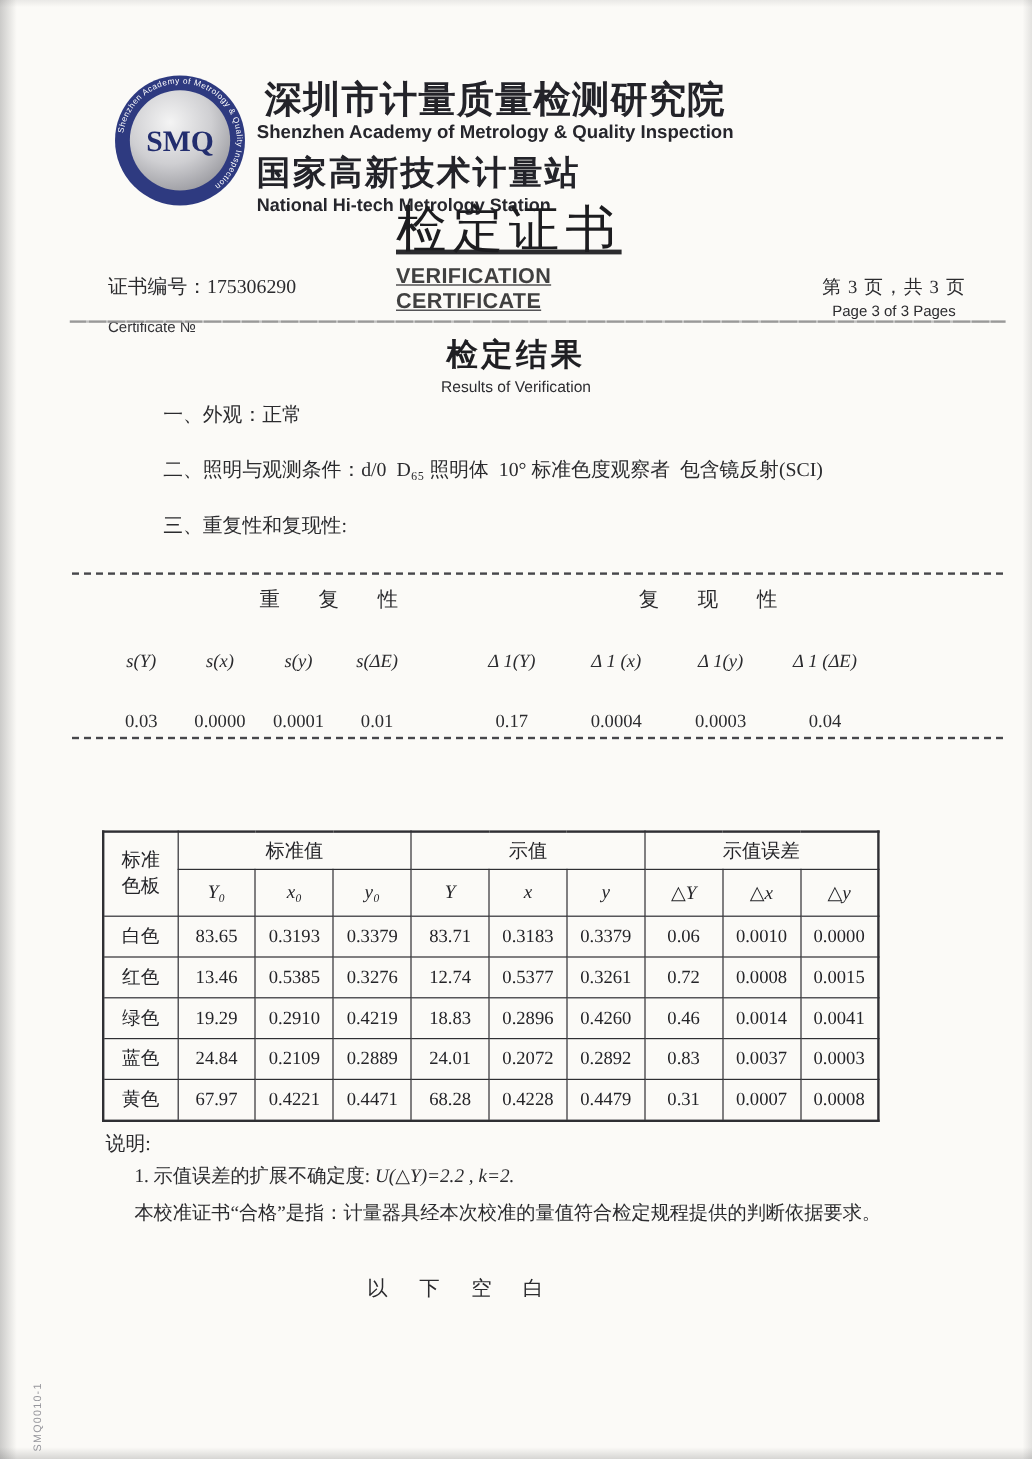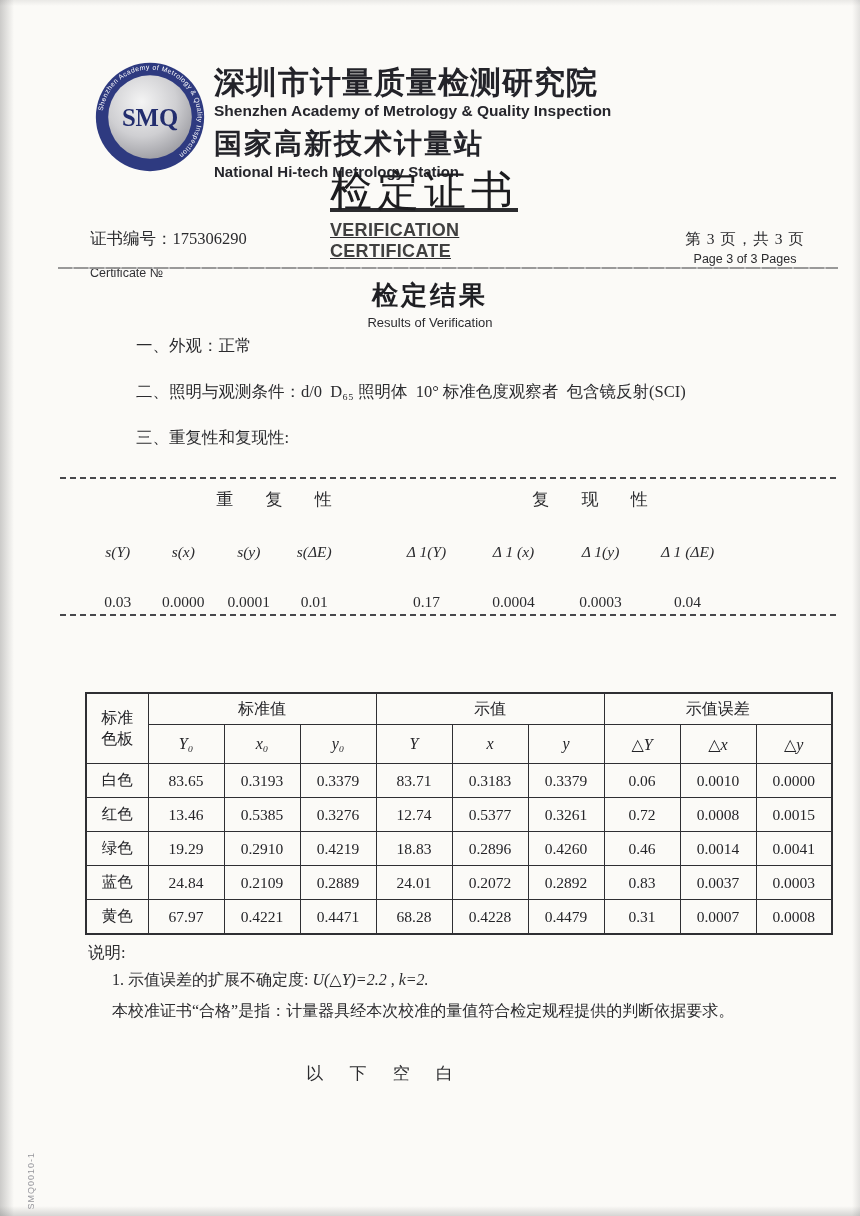"深圳市计量质量检测研究院" .org-cn { text-align: none -> center }
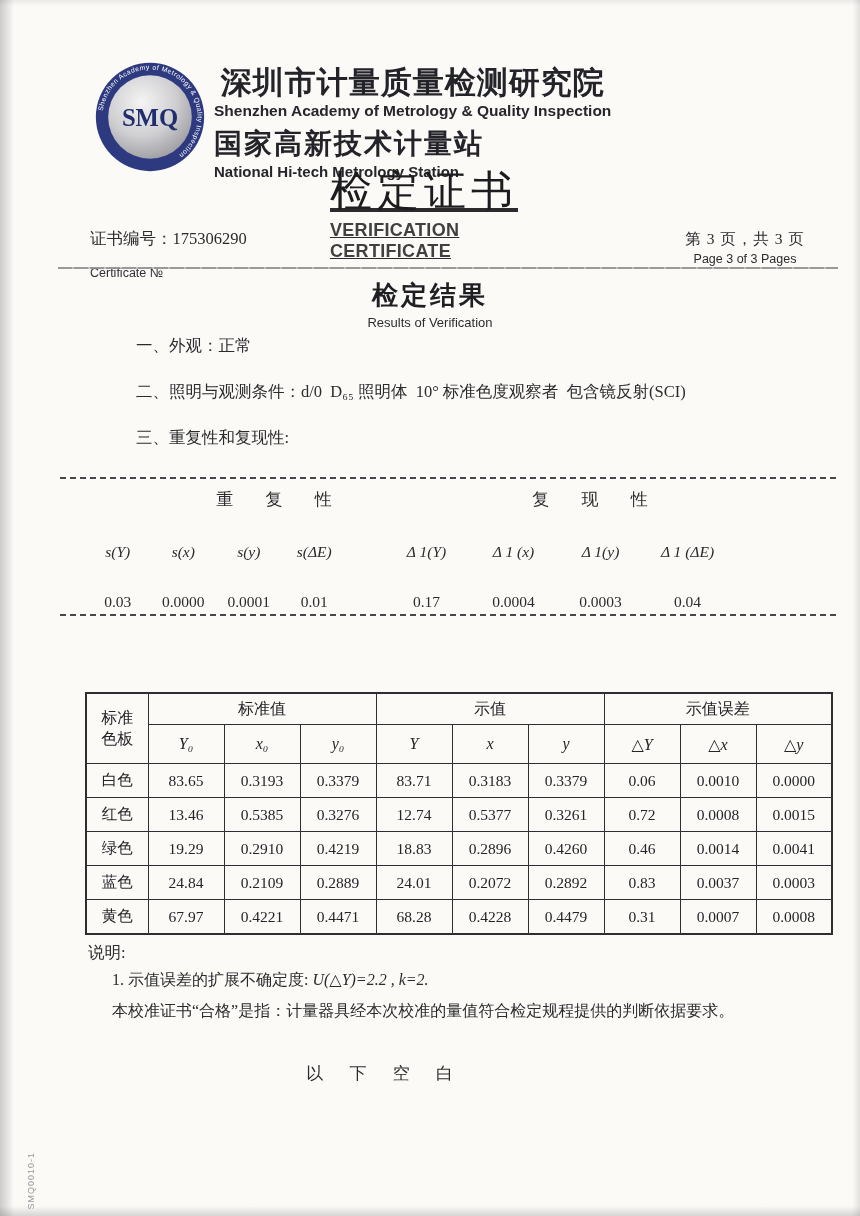"标准" table.ctable { width: 748px -> 648px }
